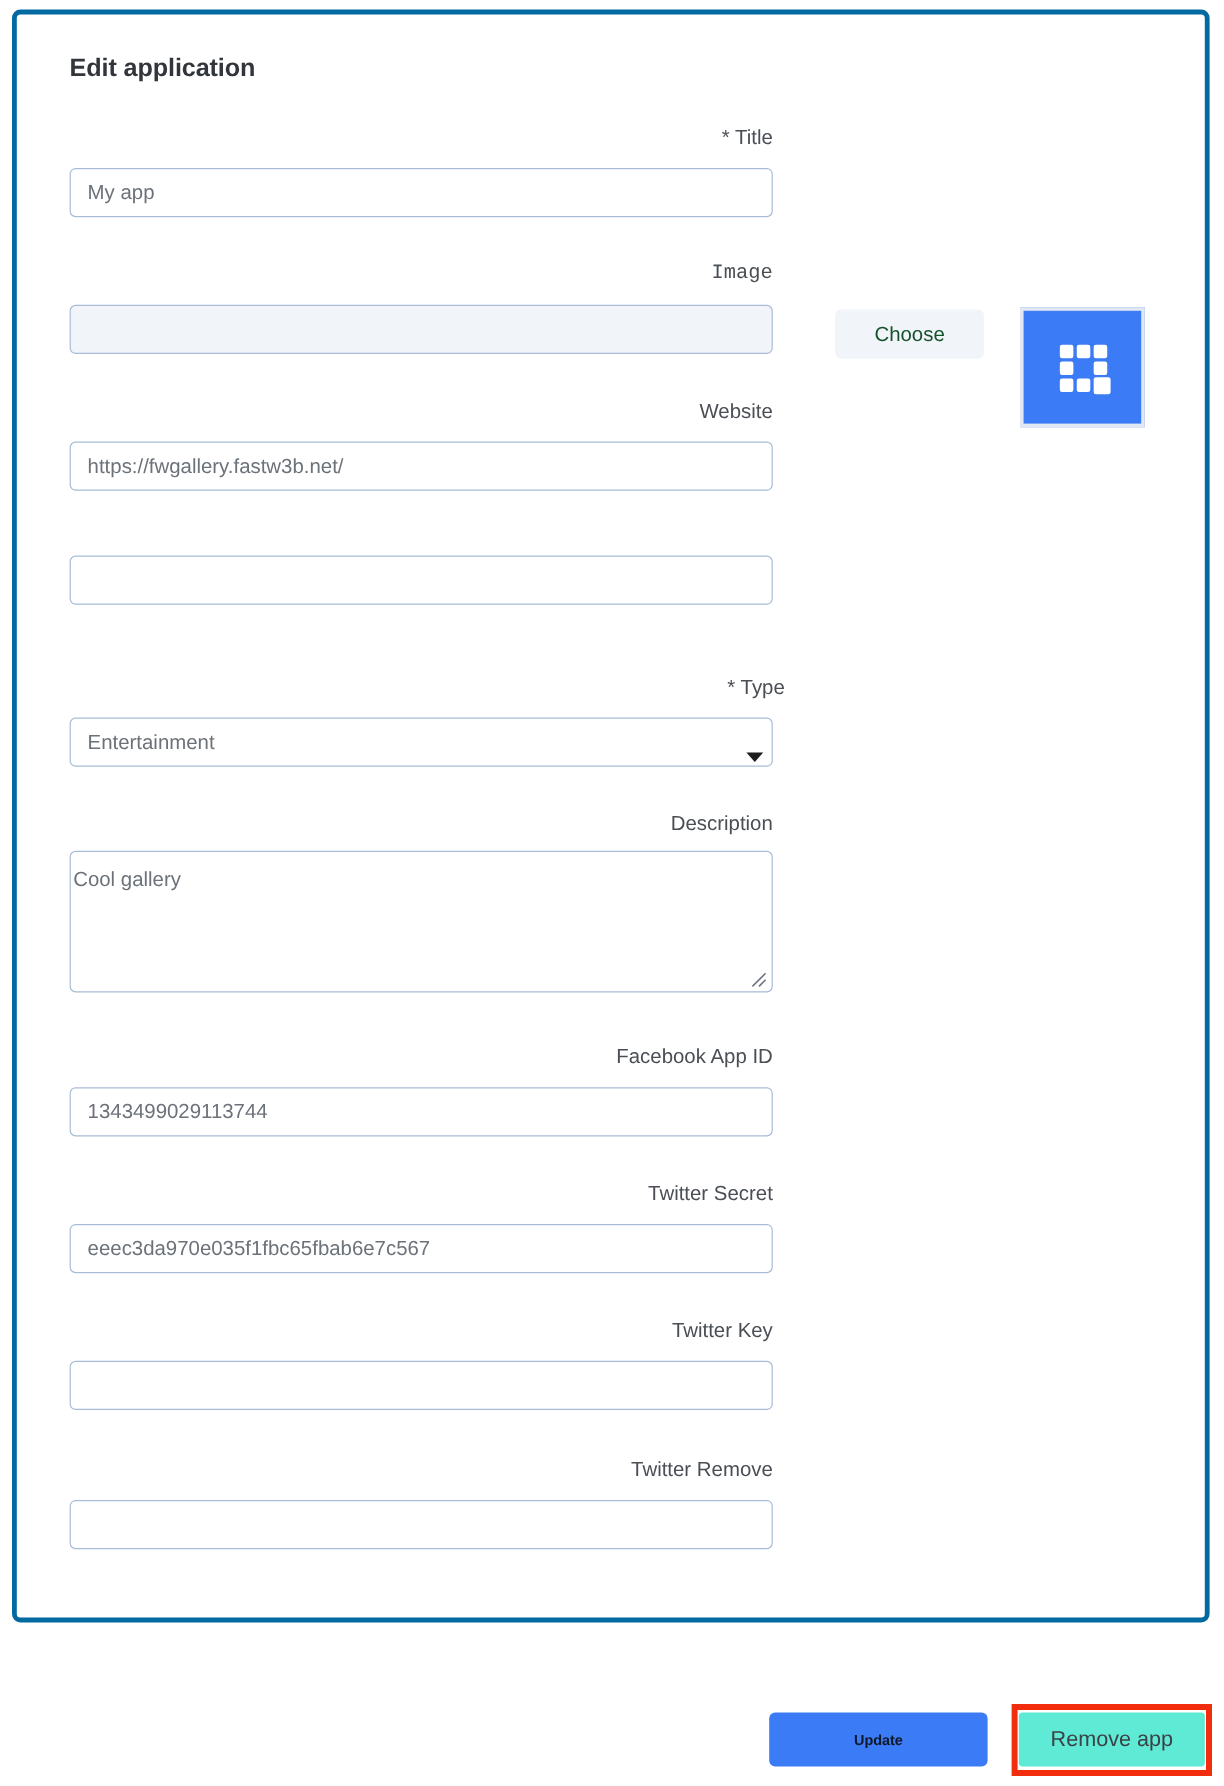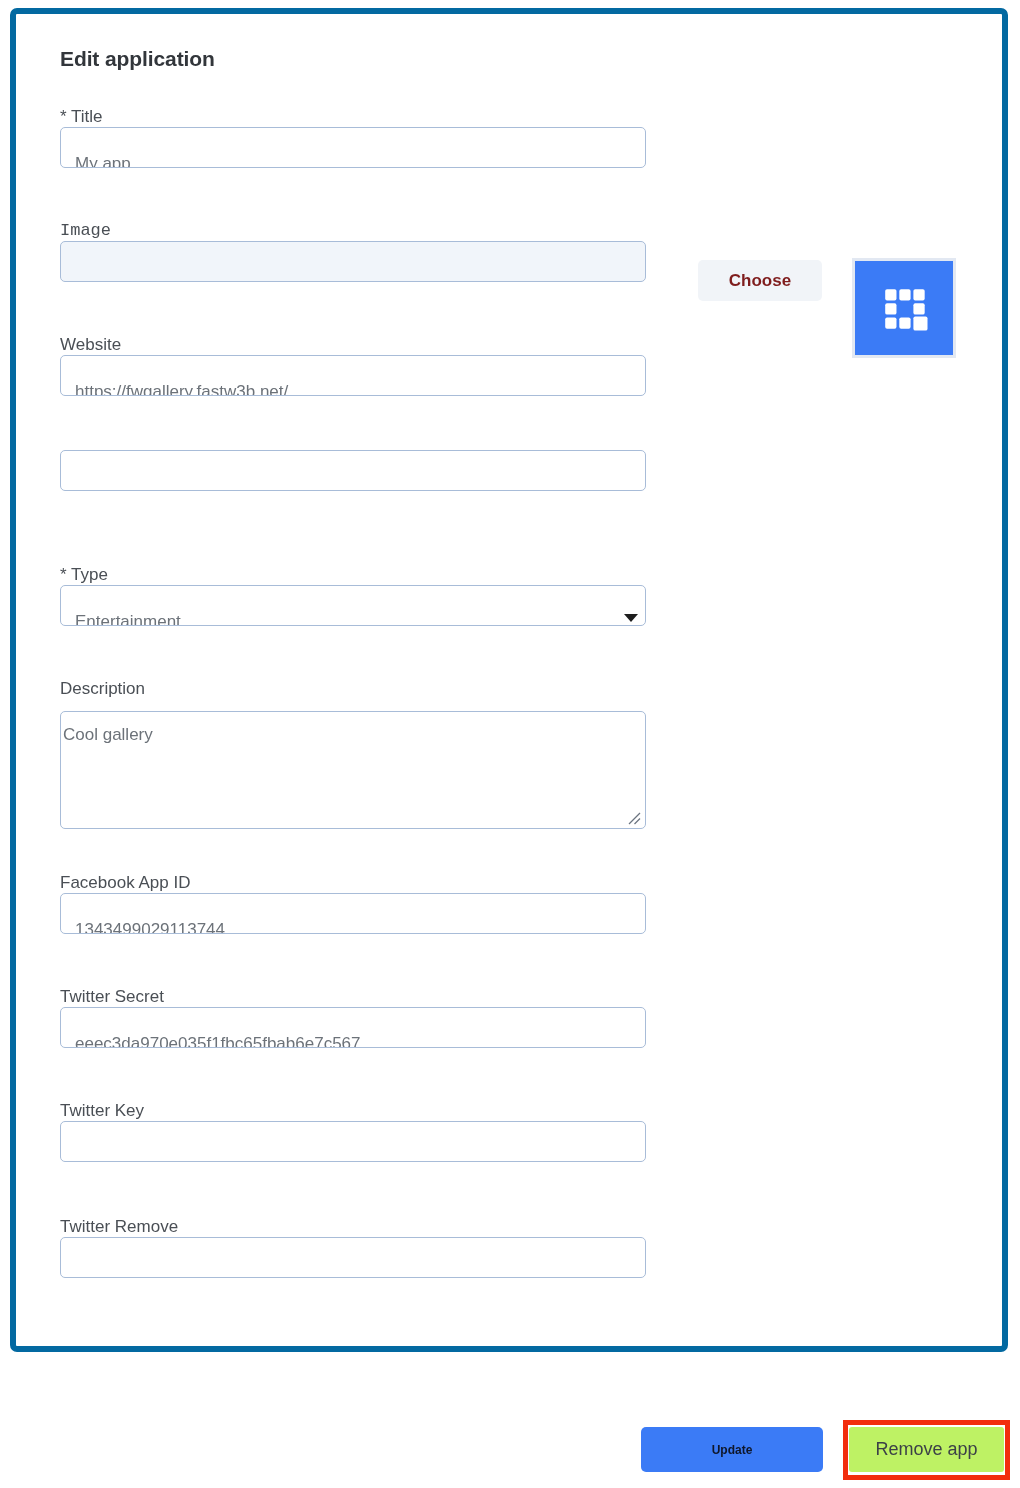"Edit application" .card { border: 6px solid #0369a1 -> 4px solid #0369a1 }
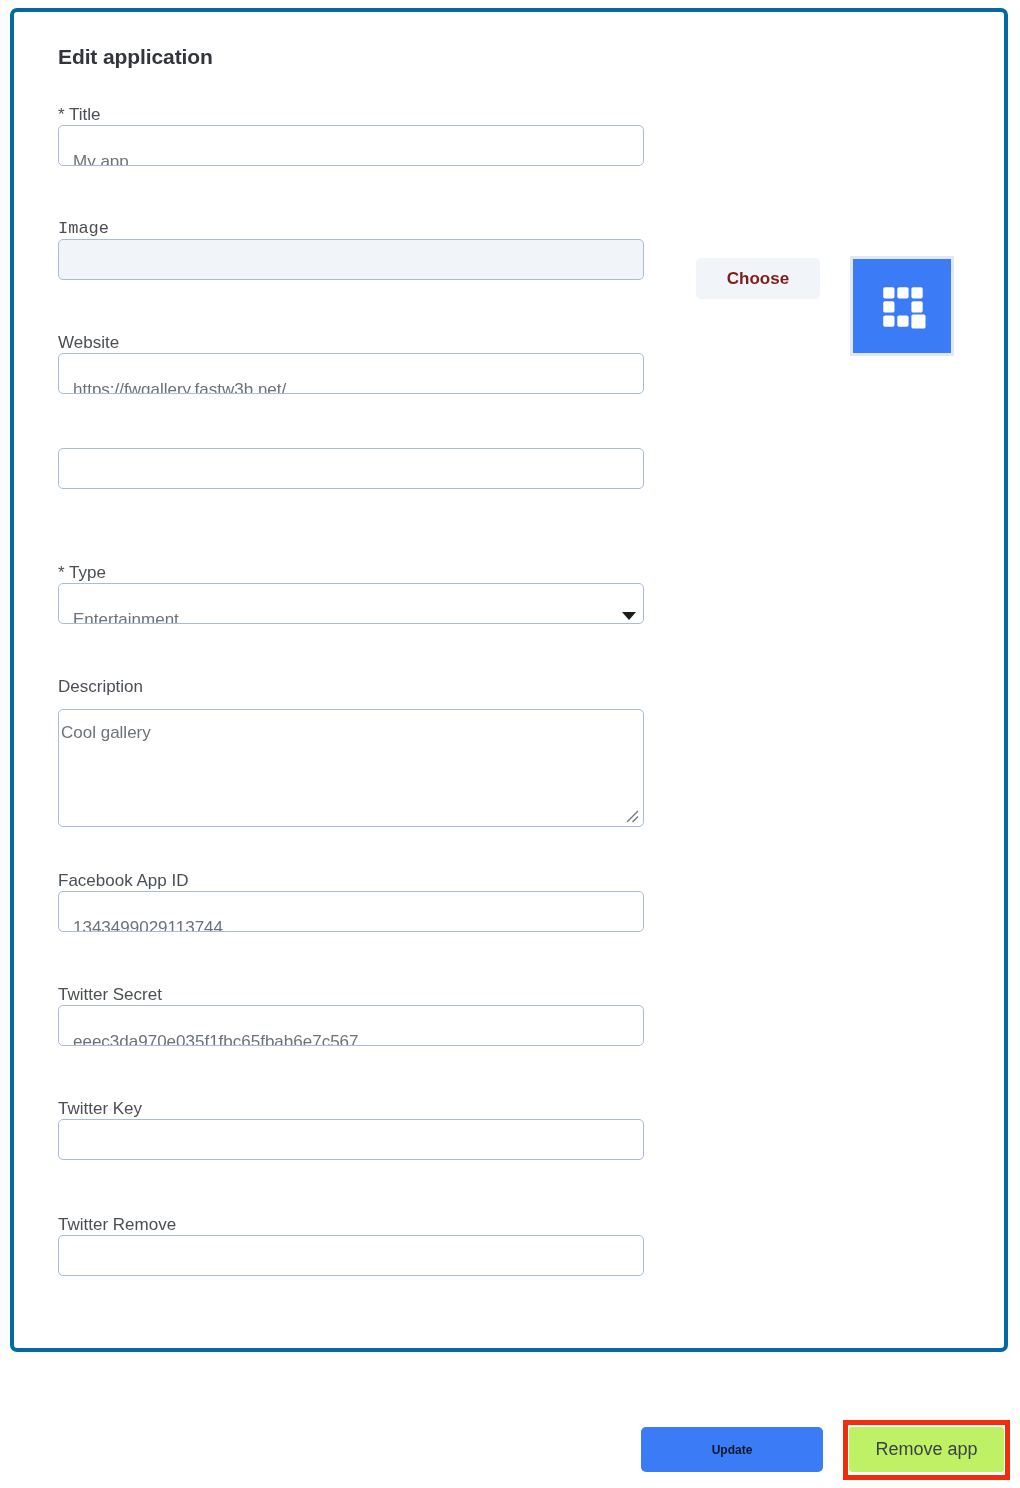"* Title" .label { text-align: none -> right }
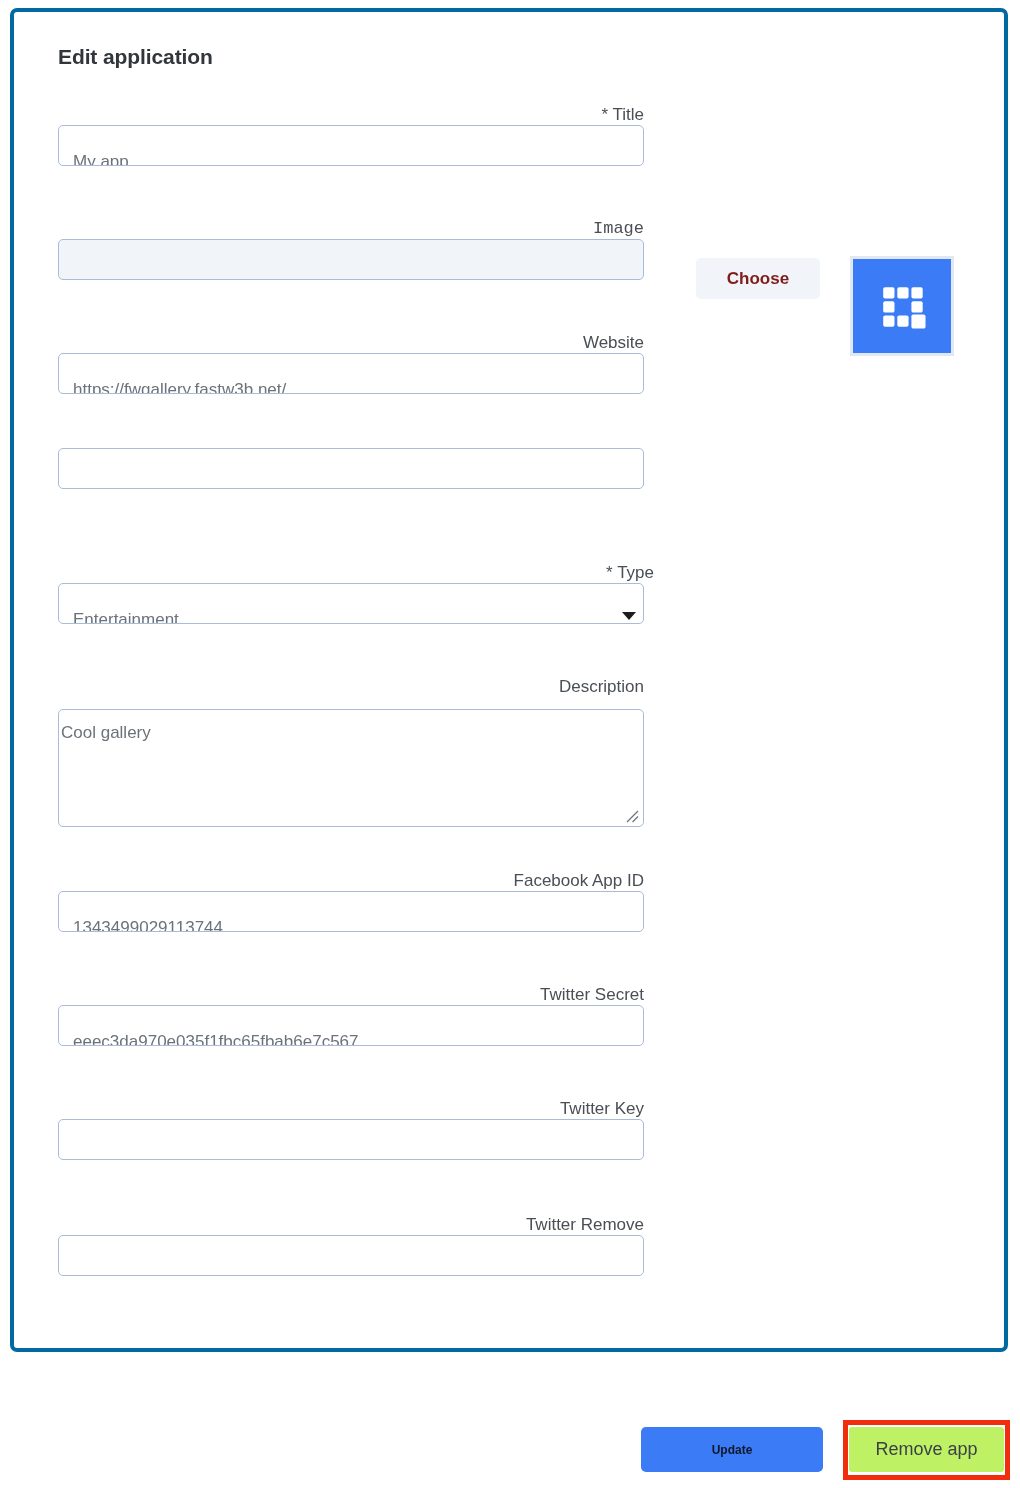"My app" .input { margin-top: 0 -> 15px; padding: 16px 14px -> 0 14px }
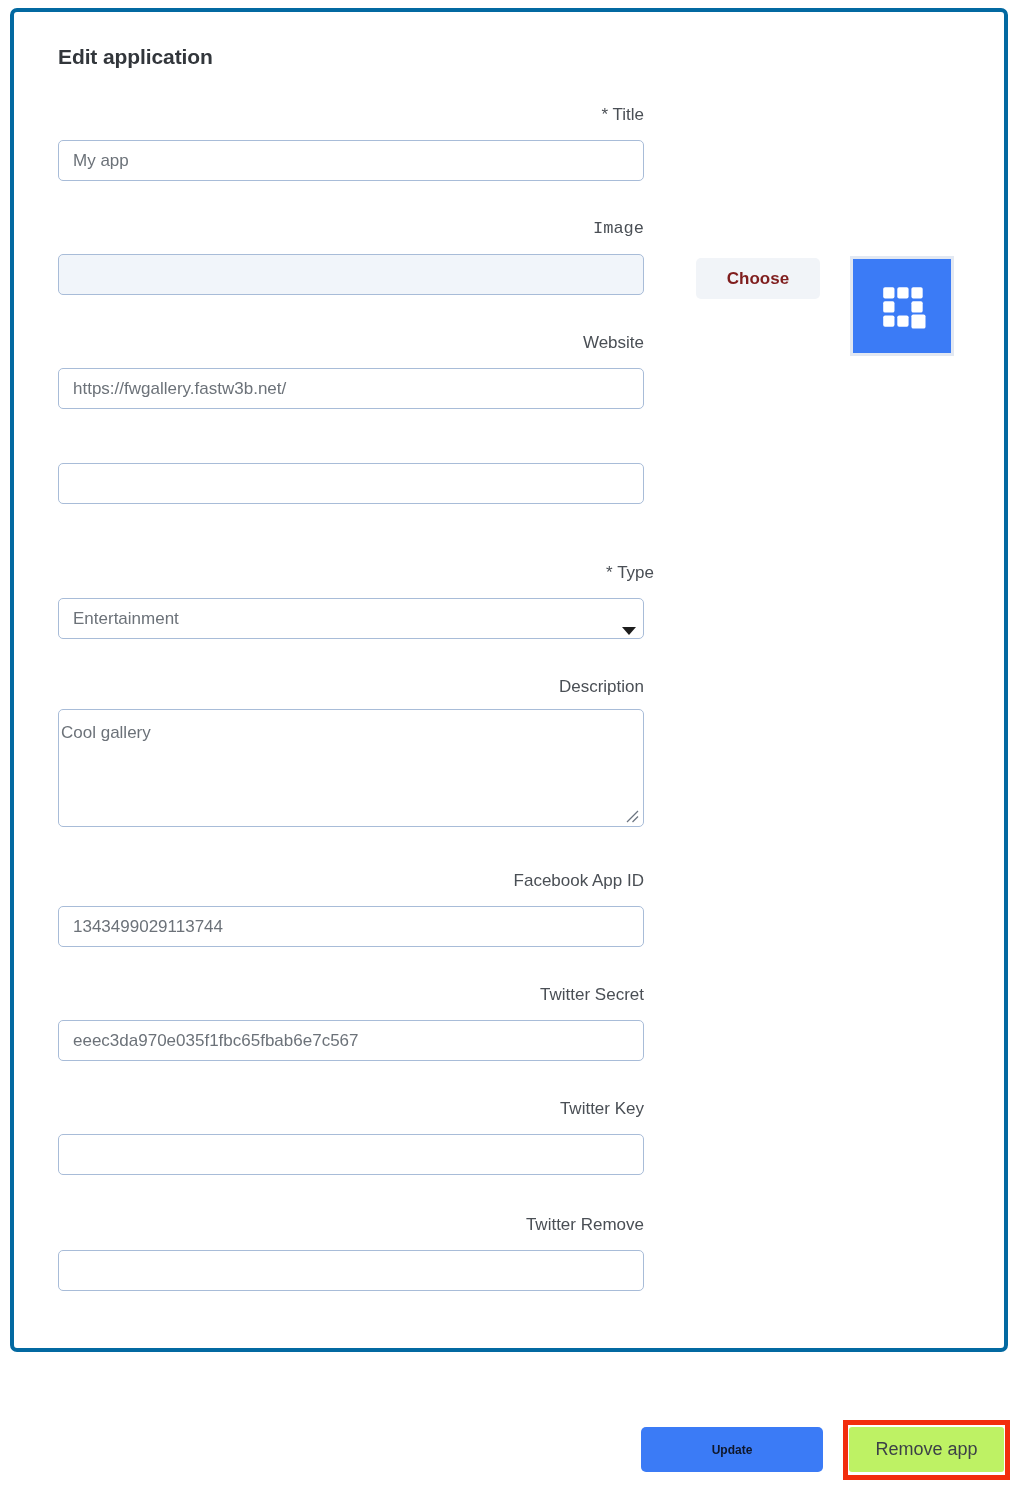"Choose" .choose-btn { color: #7f1d1d -> #14532d; font-weight: bold -> none }
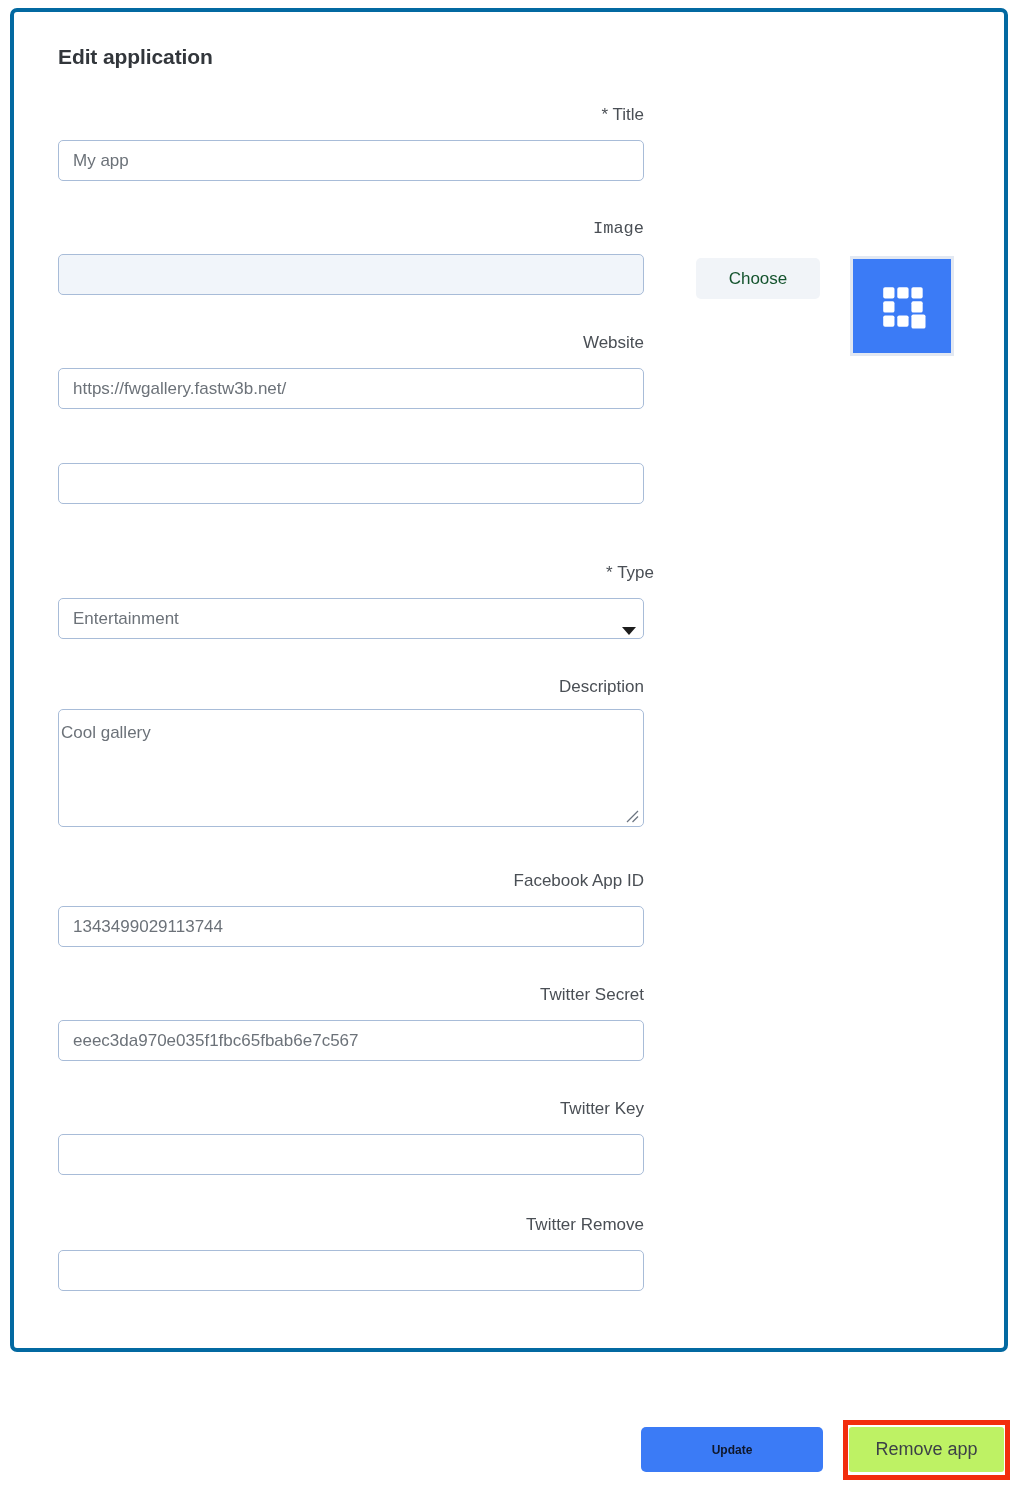"Remove app" .remove-btn { background: #bef264 -> #5eead4 }
